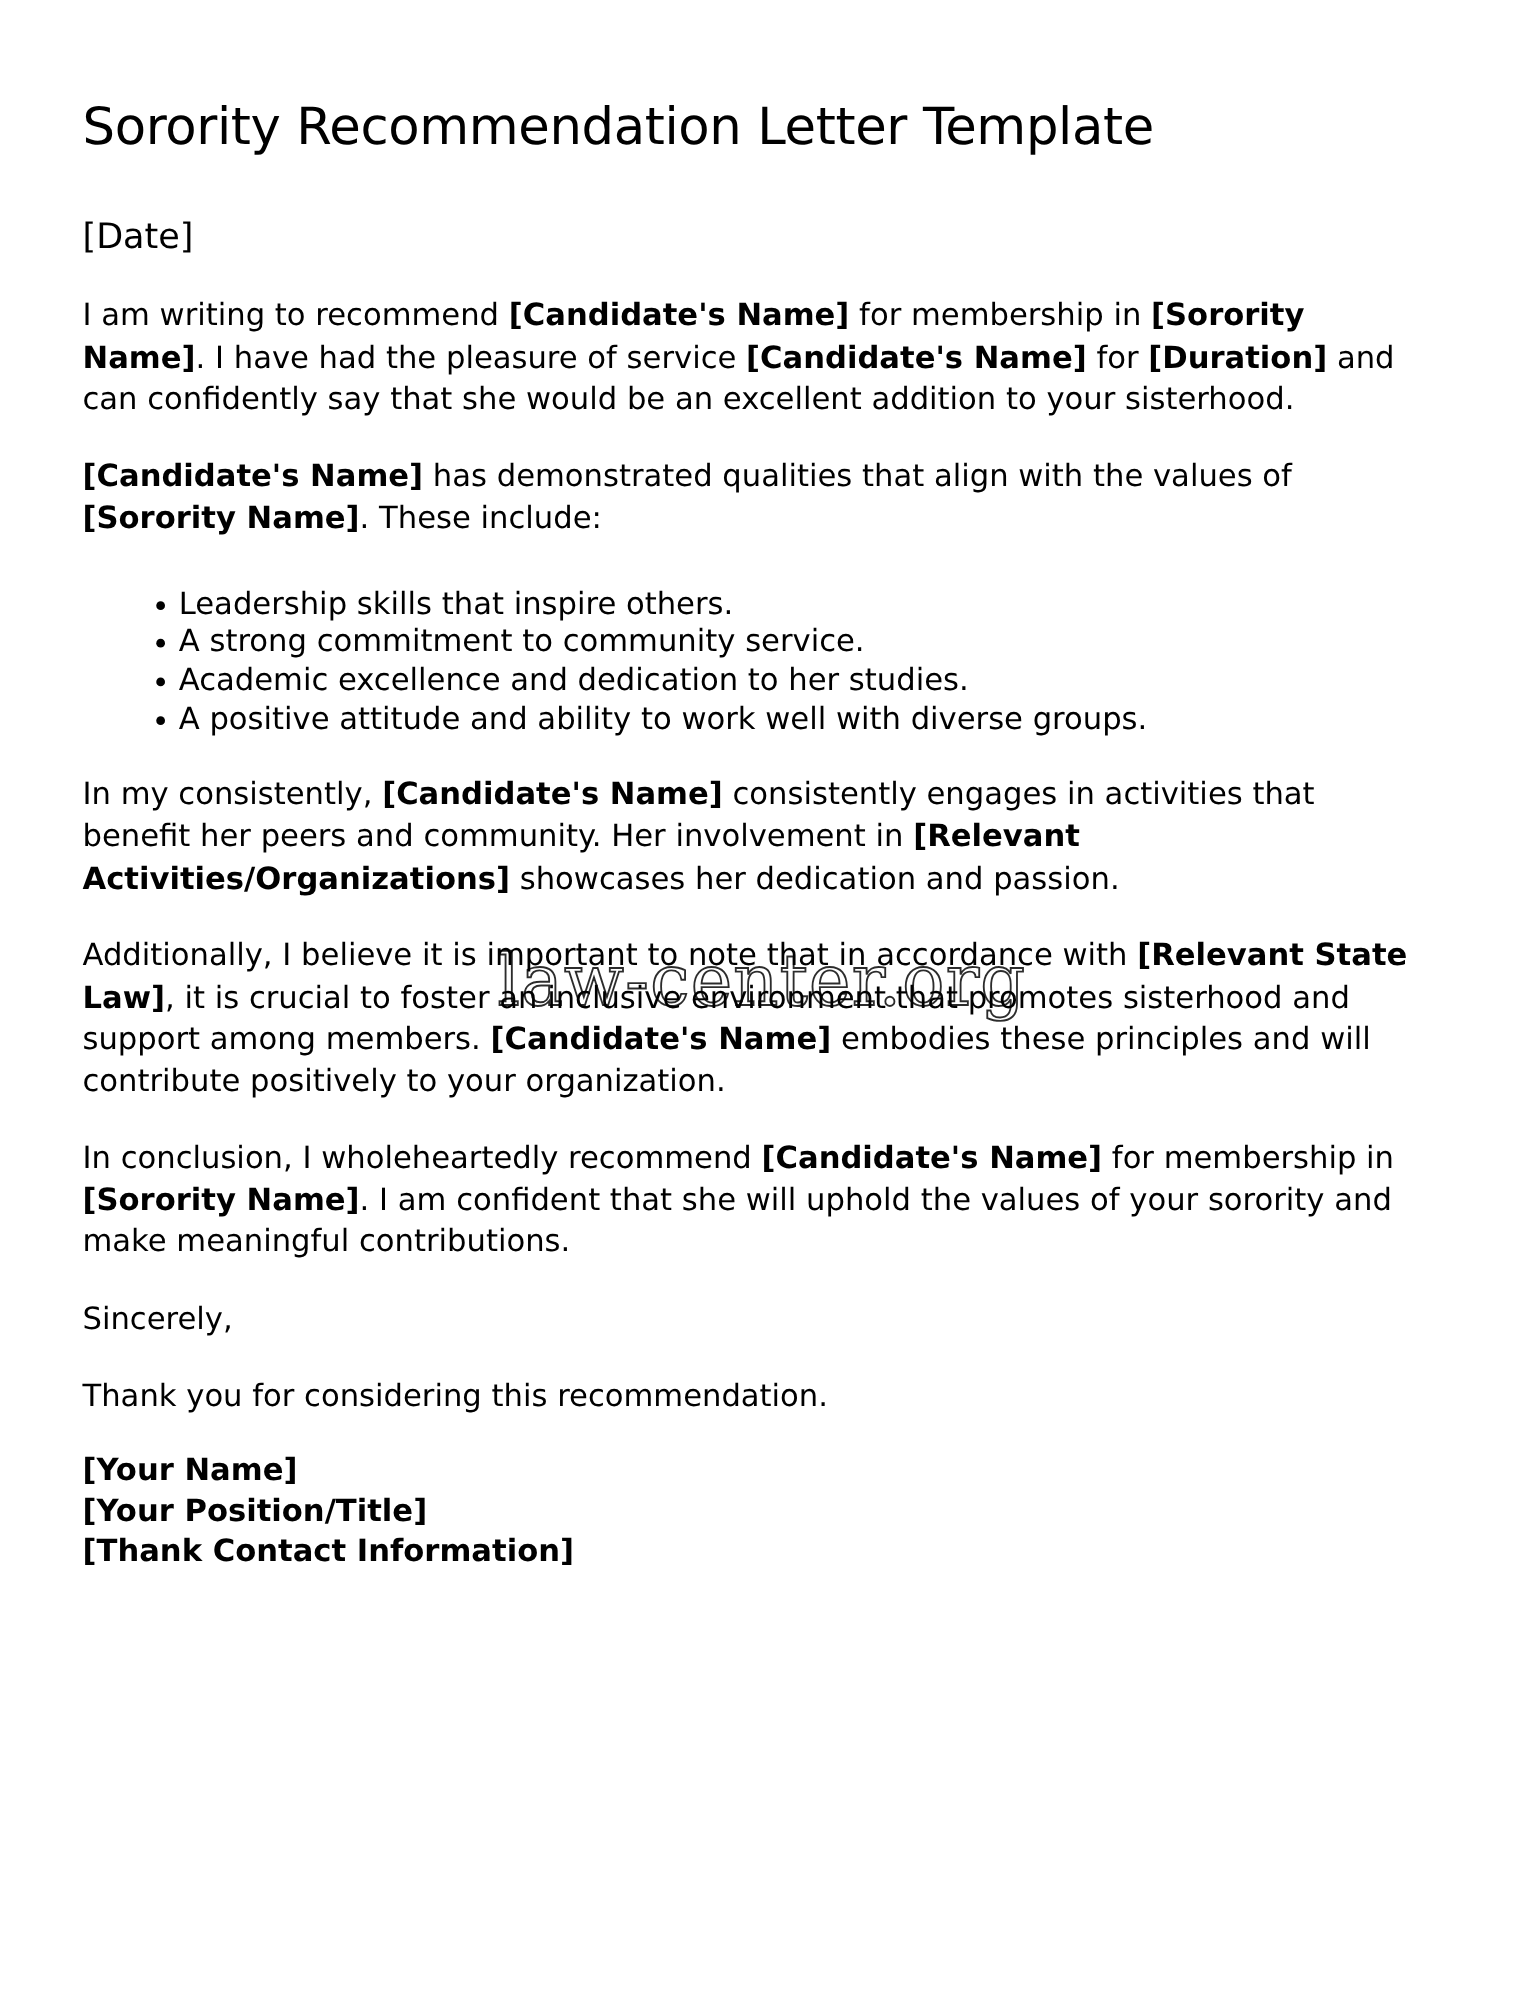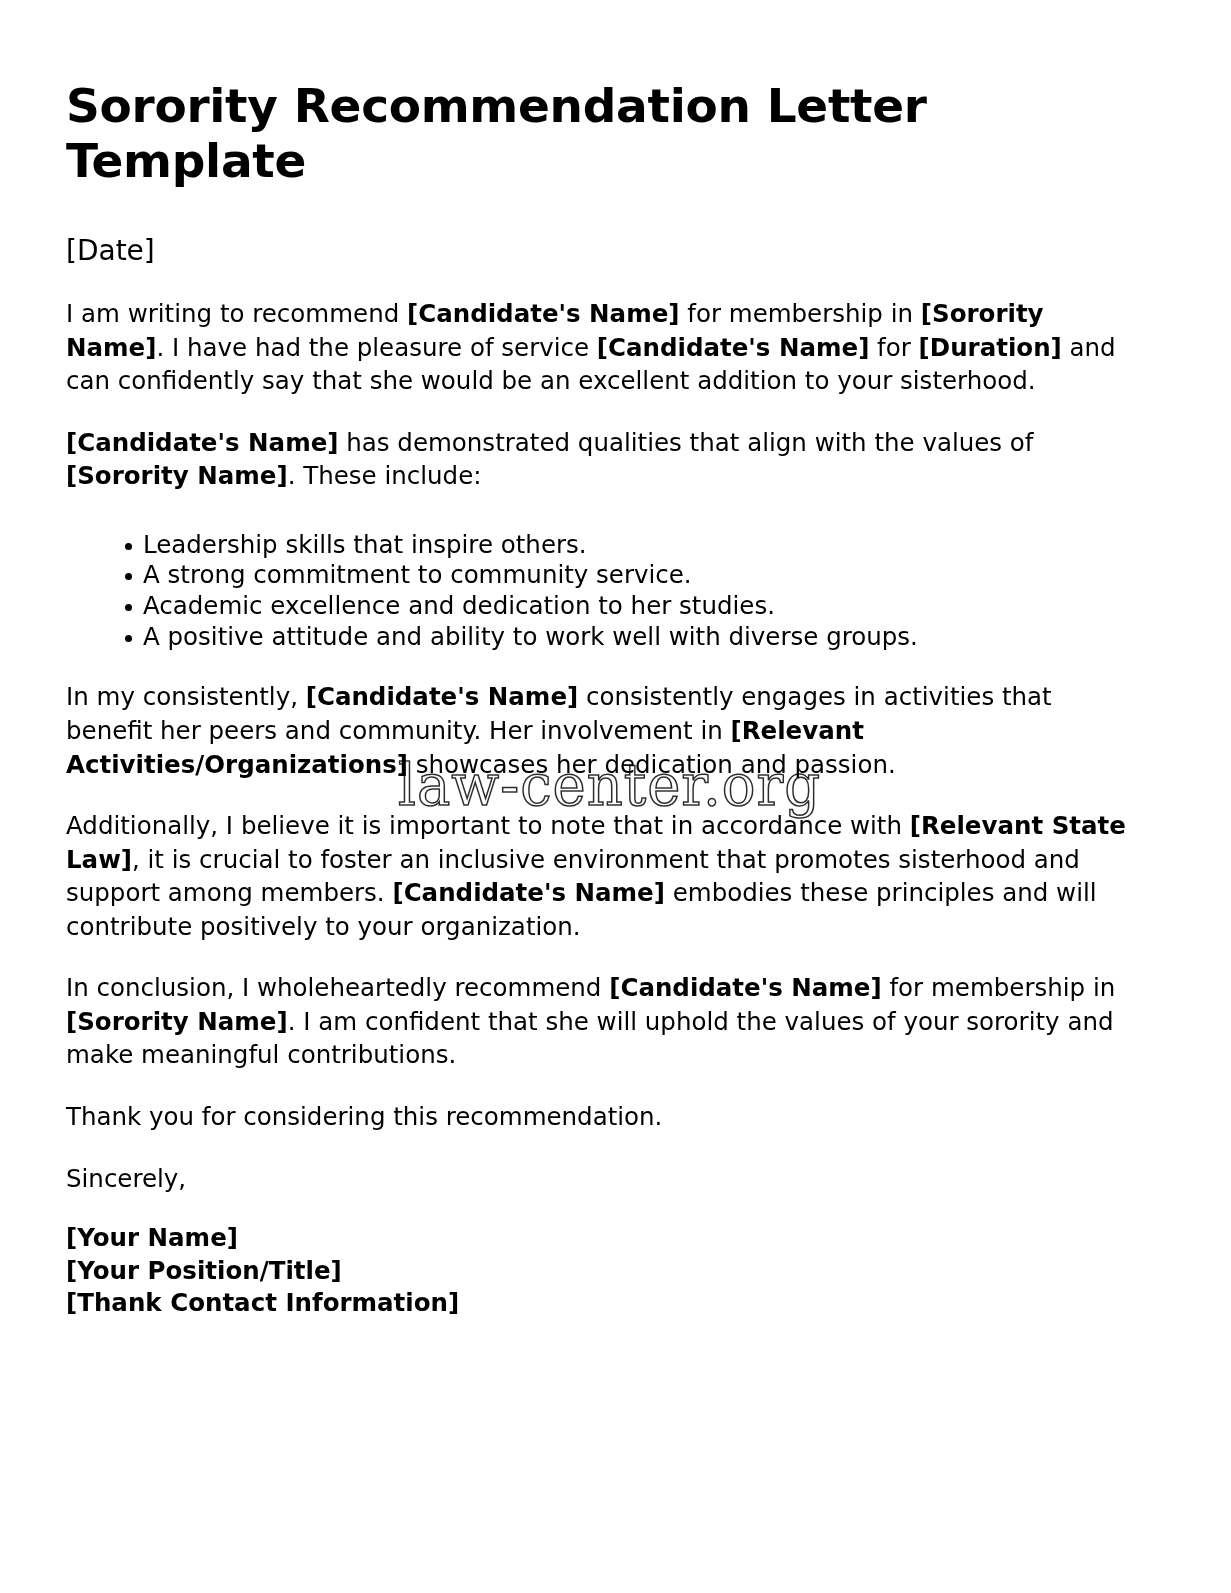"Sorority Recommendation Letter Template" .doc-title { font-size: 47px -> 41px; font-weight: 700 -> 400 }
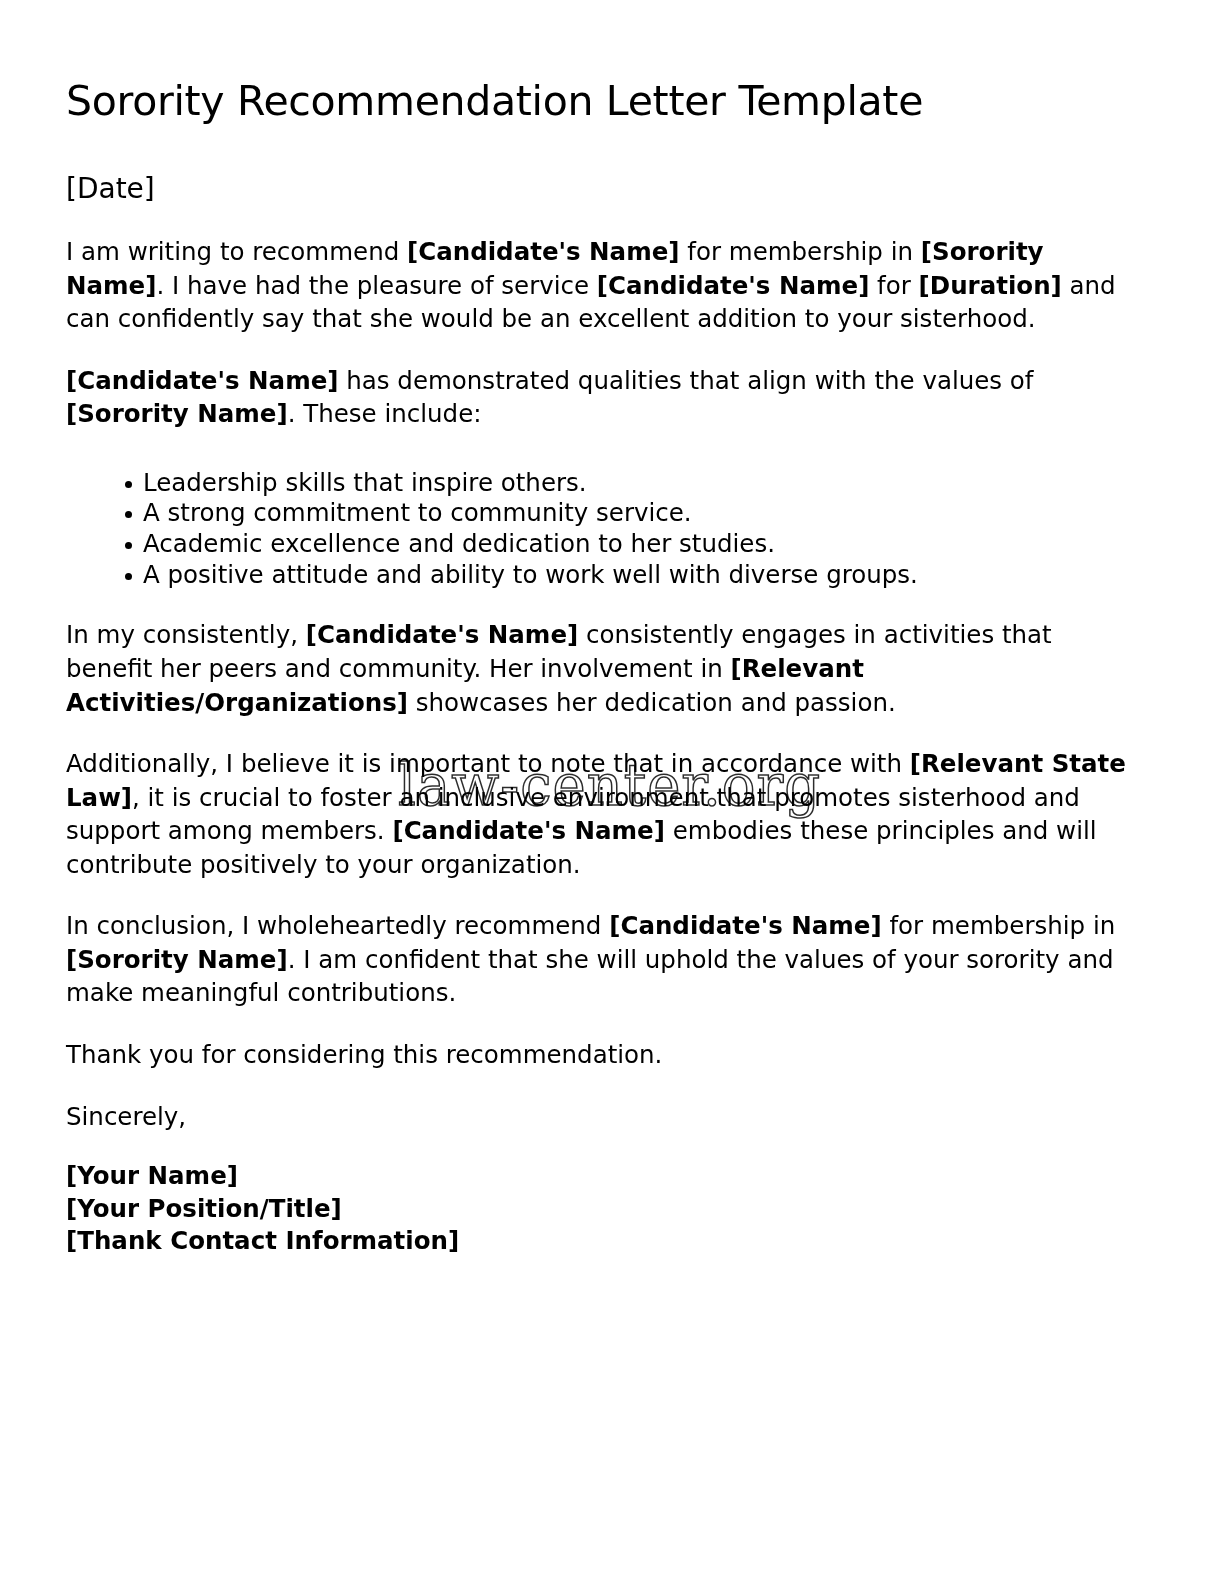"Thank you for considering this" p.para { order: before "Sincerely," -> after "Sincerely," }
